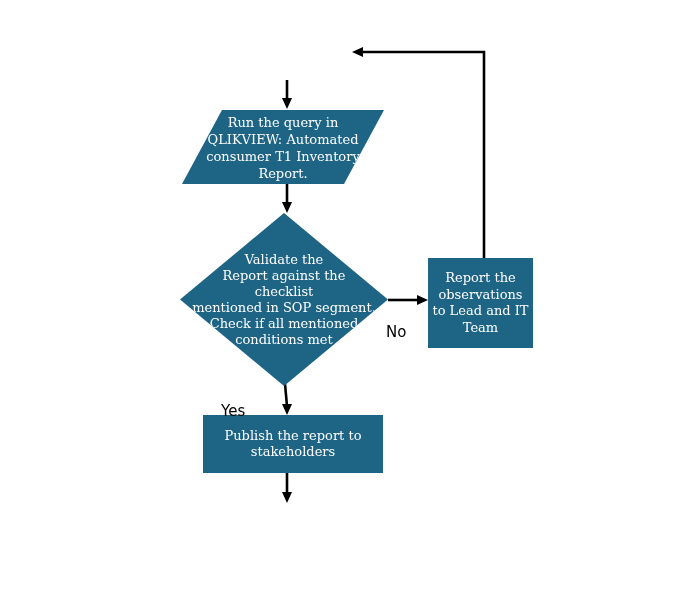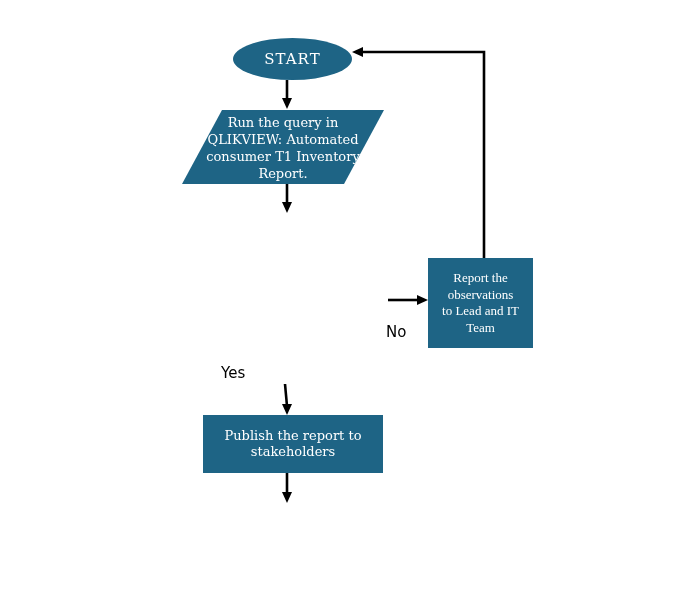"START" div.shape { html: <div> <span>START</span> </div> -> none }
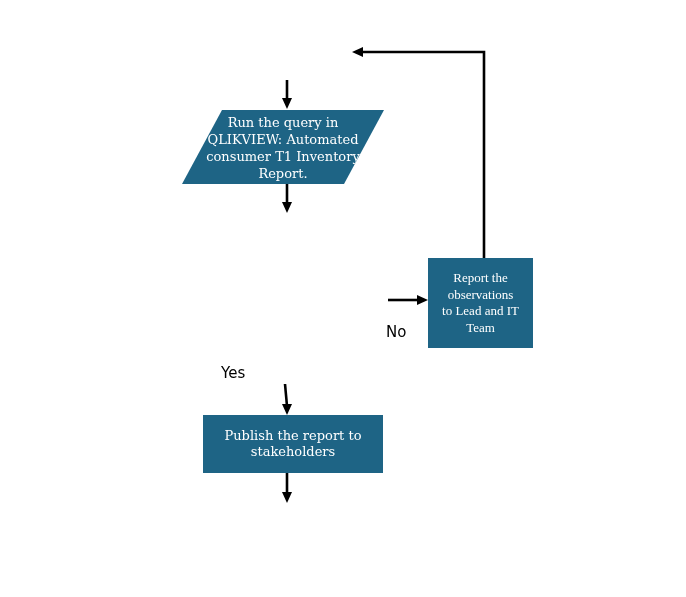"Validate the" div.shape { html: none -> <div> <span>Validate the Report against the checklist mentioned in SOP segment. Check if all mentioned conditions met</span> </div> }
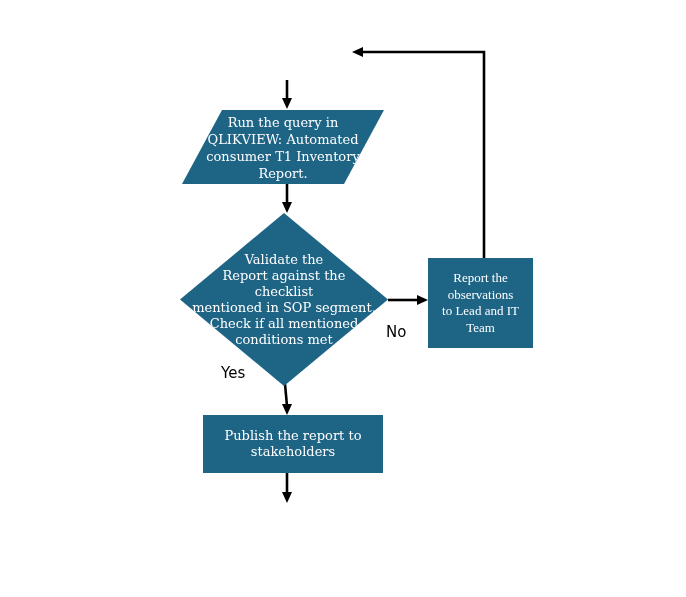"Report the" .rect-report { font-family: Liberation Serif, serif -> none }
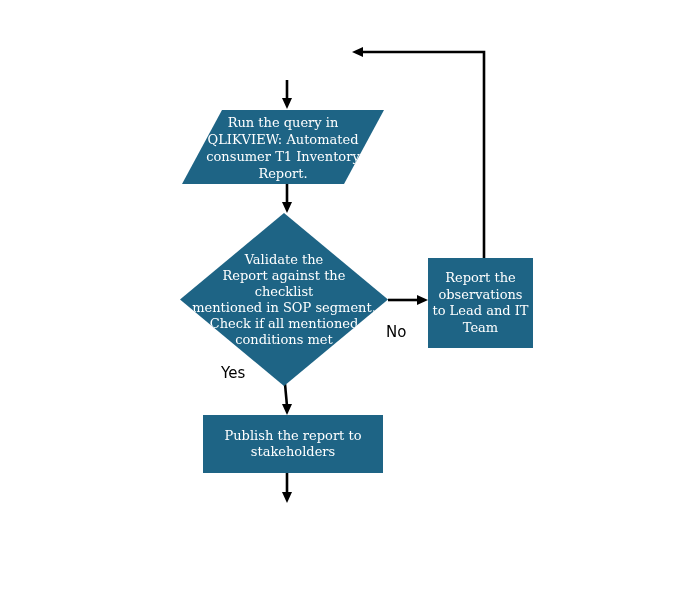"Yes" .label-yes { top: 364px -> 402px }
